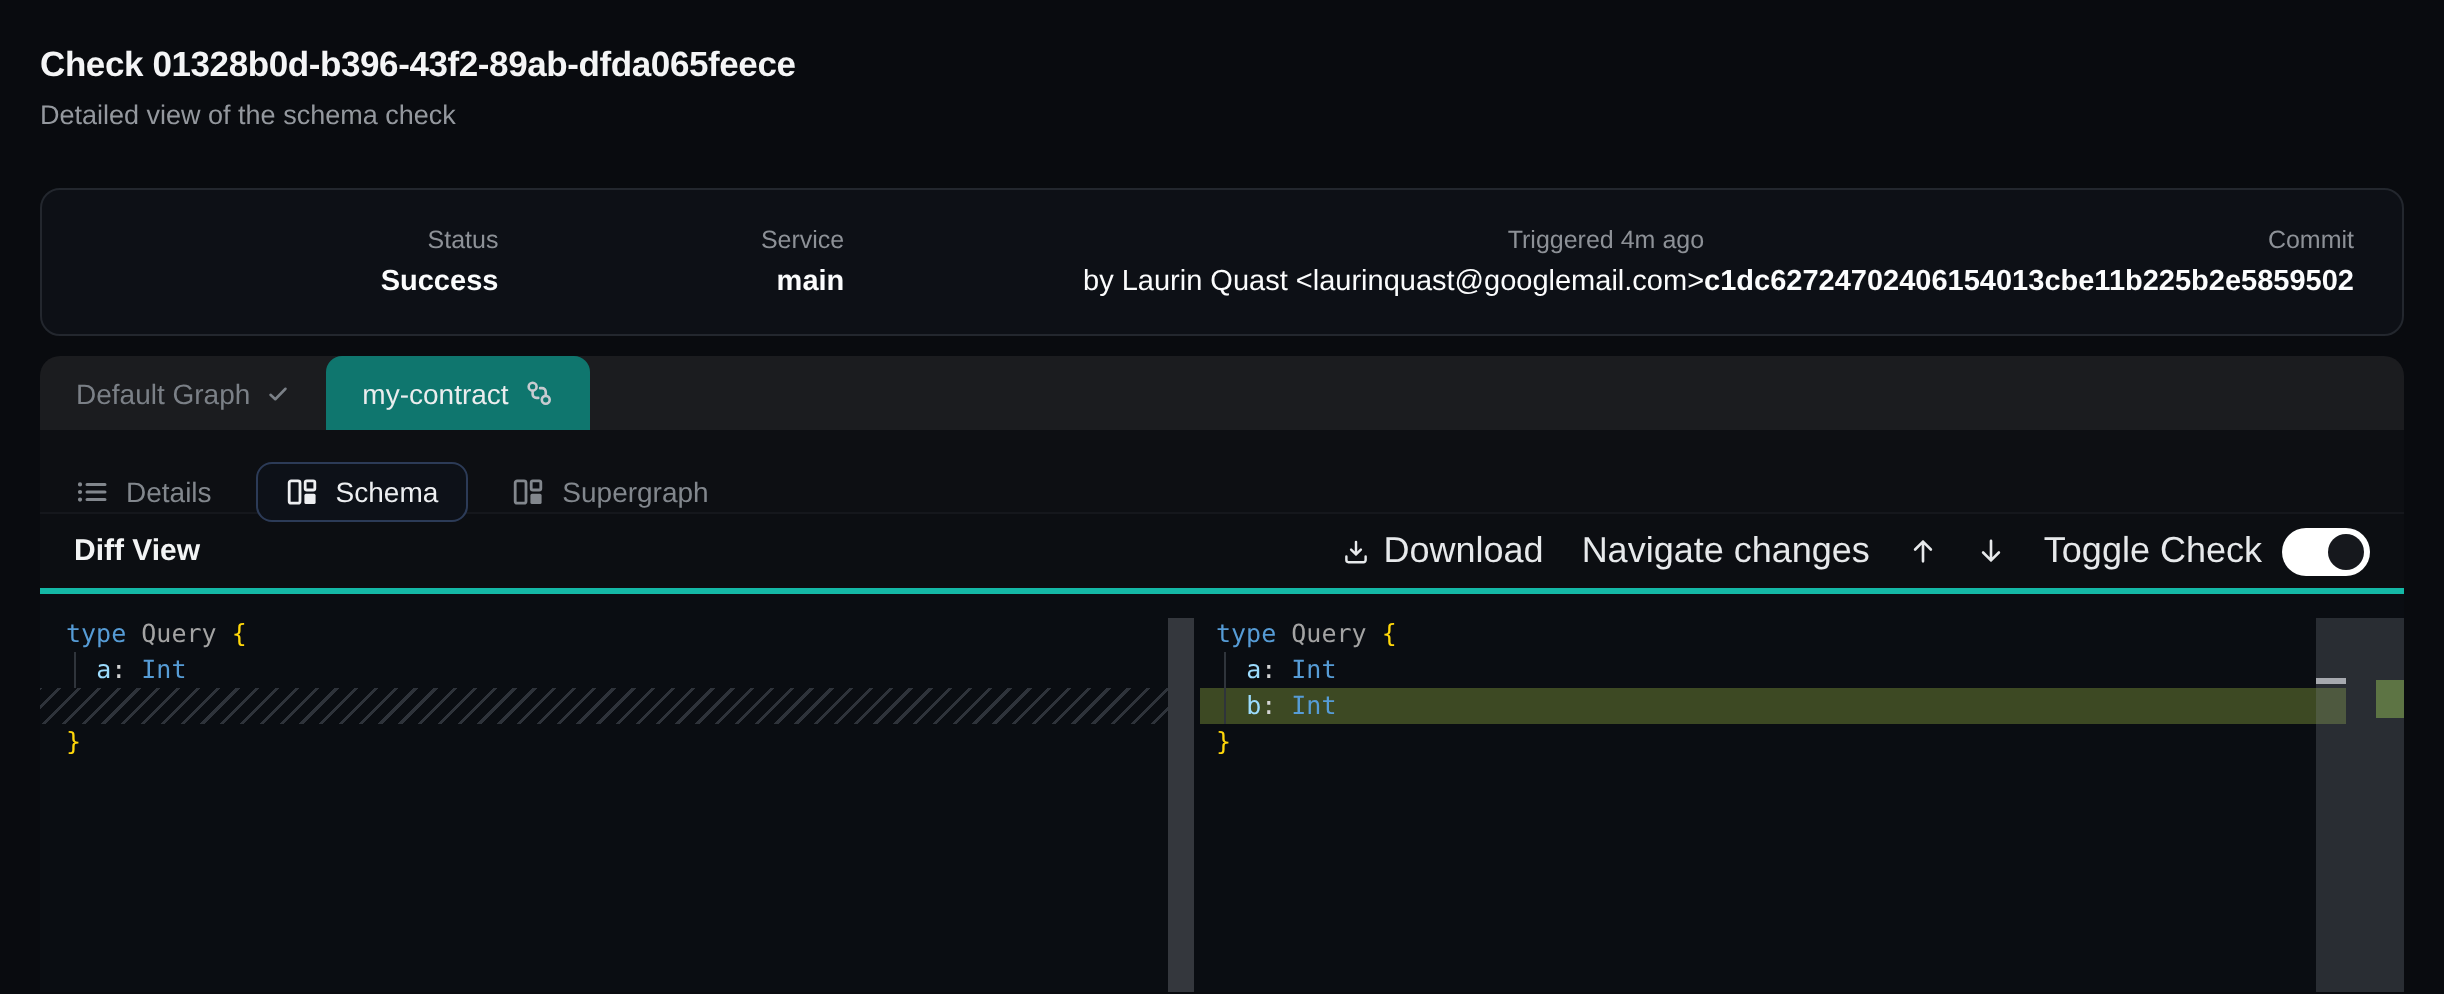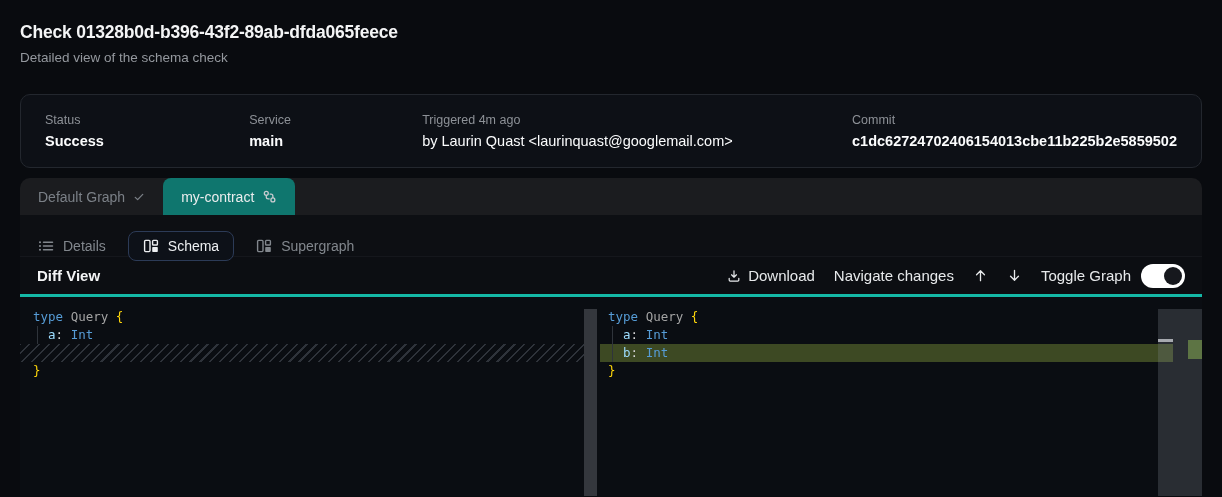"Status" .summary-col { align-items: none -> flex-end }
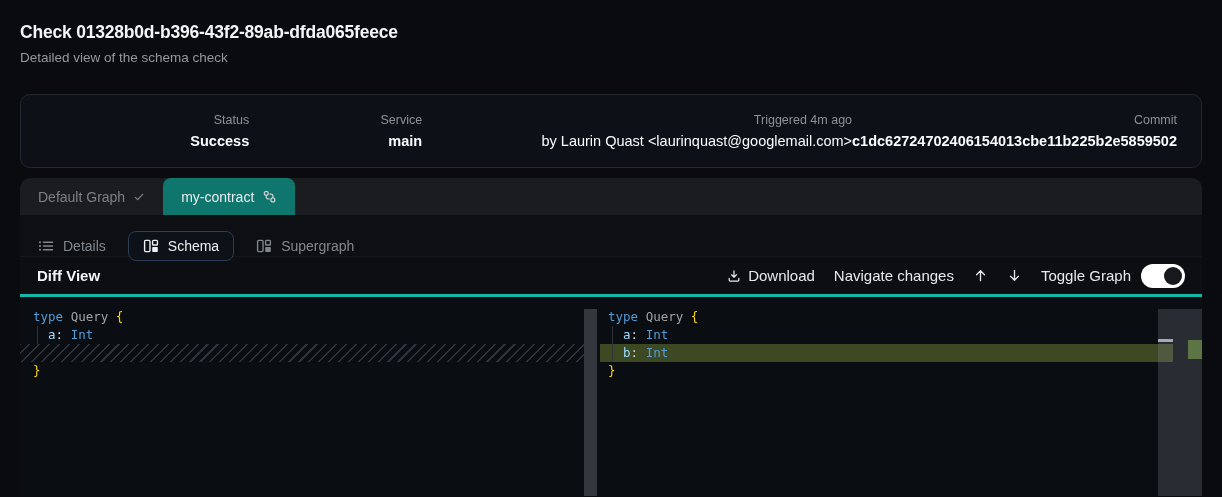"Download" .diff-controls { font-size: 15px -> 18px }
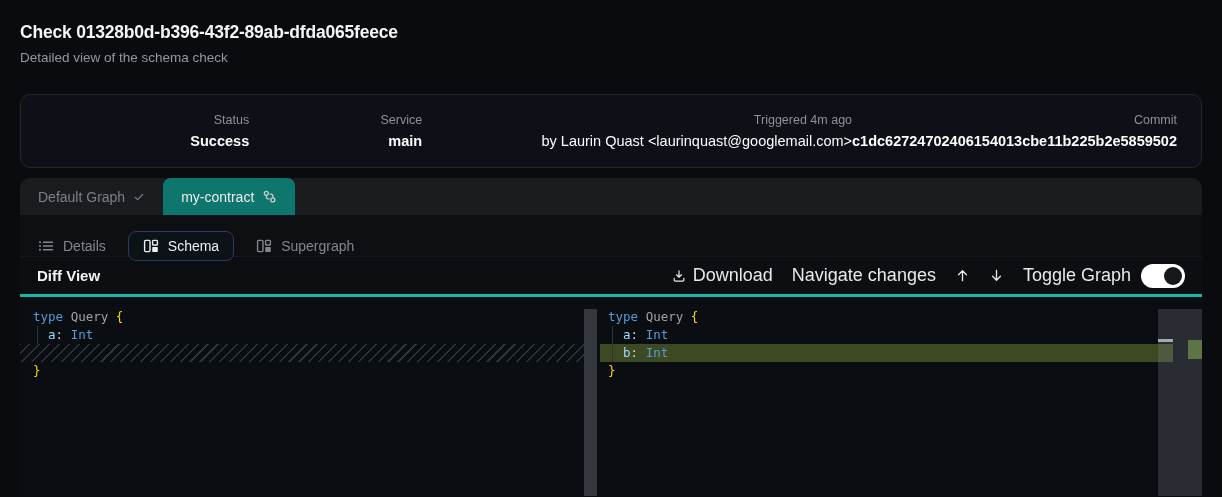"Toggle Graph" span { text: Graph -> Check }
